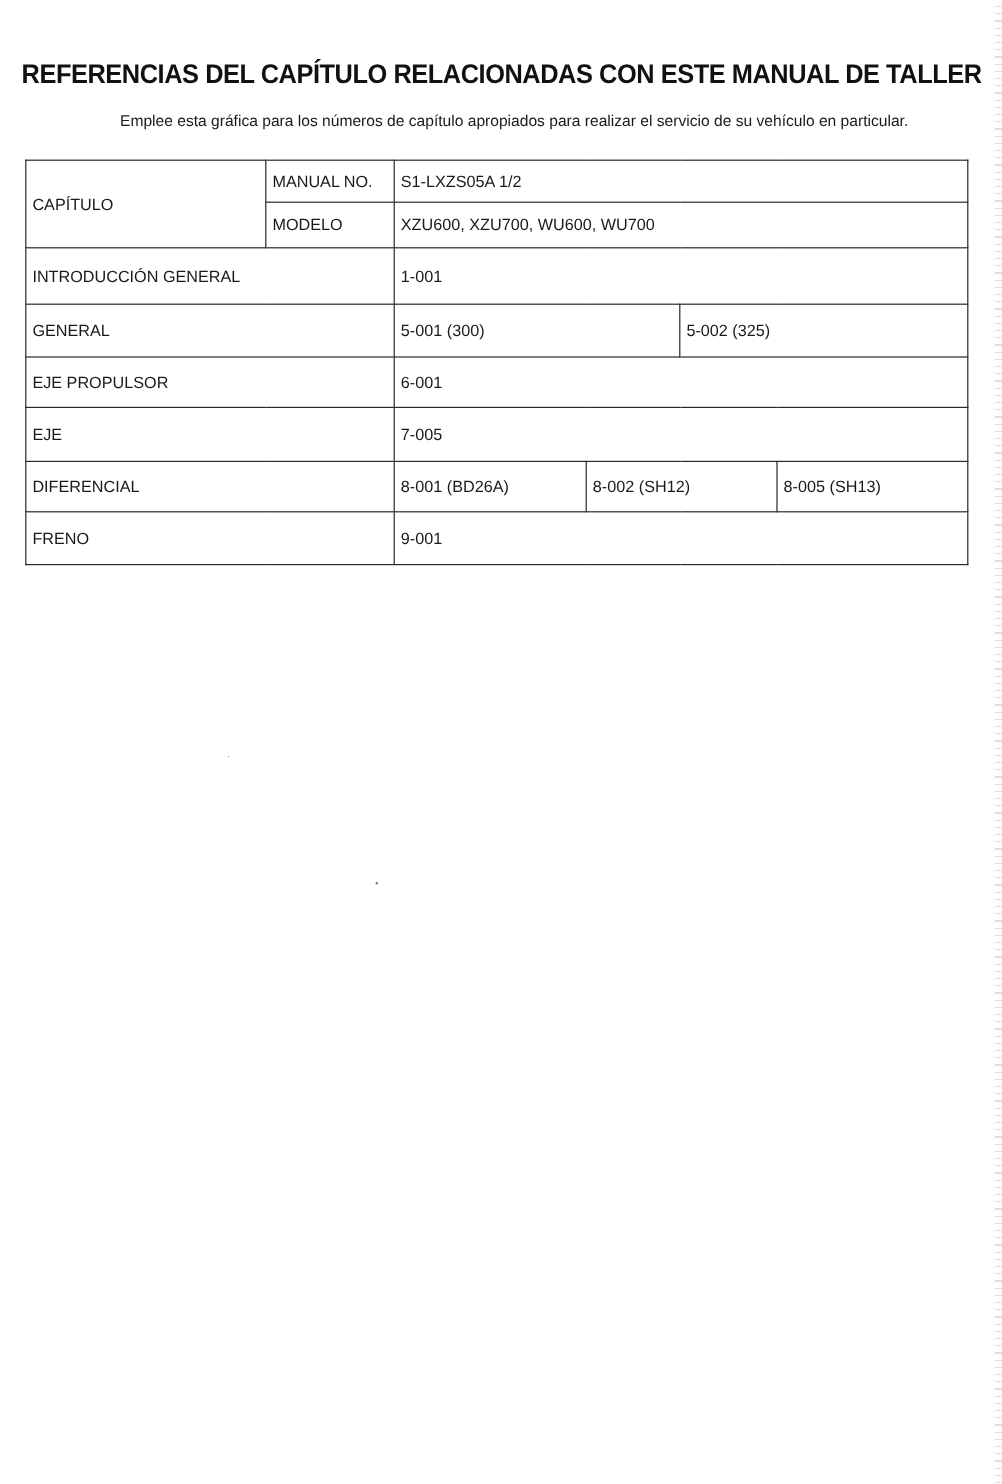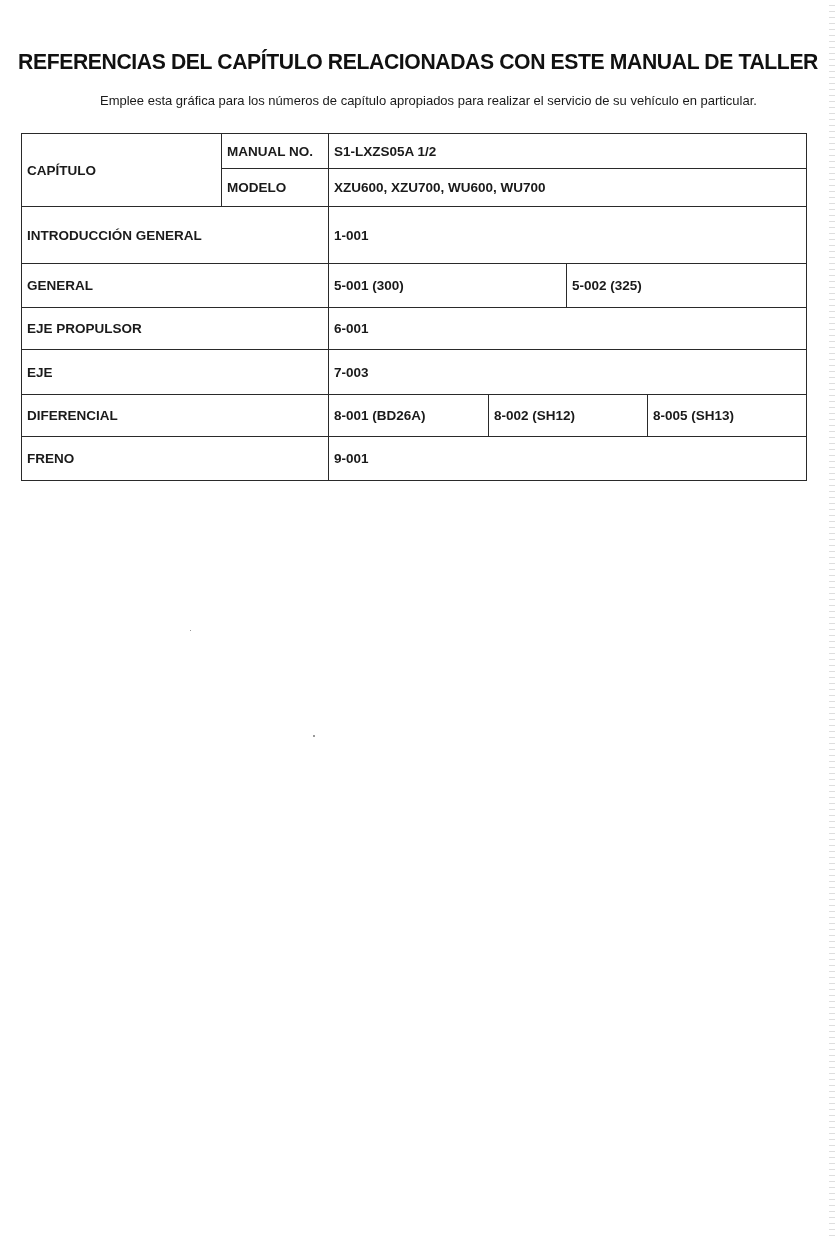"MANUAL NO." table.ref td { font-weight: bold -> none }
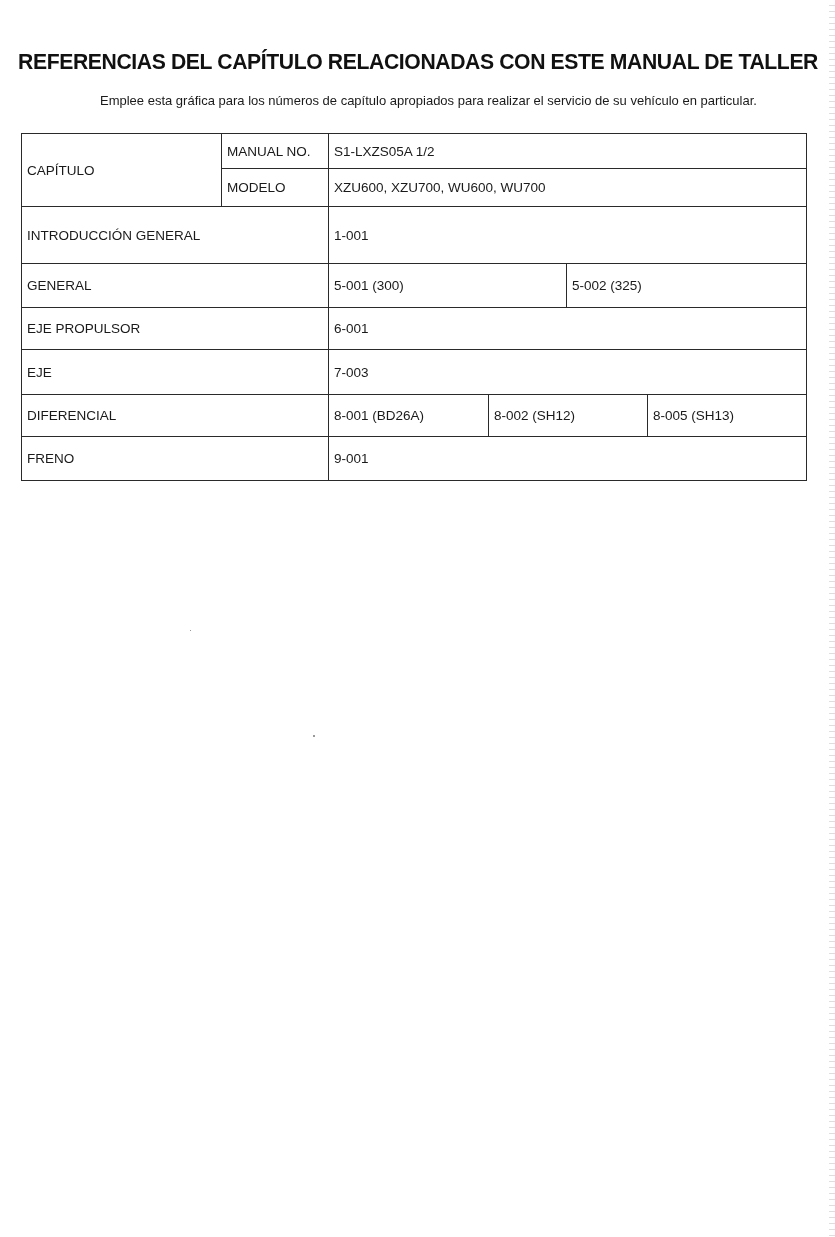"INTRODUCCIÓN GENERAL" tr { height: 57px -> 47px }
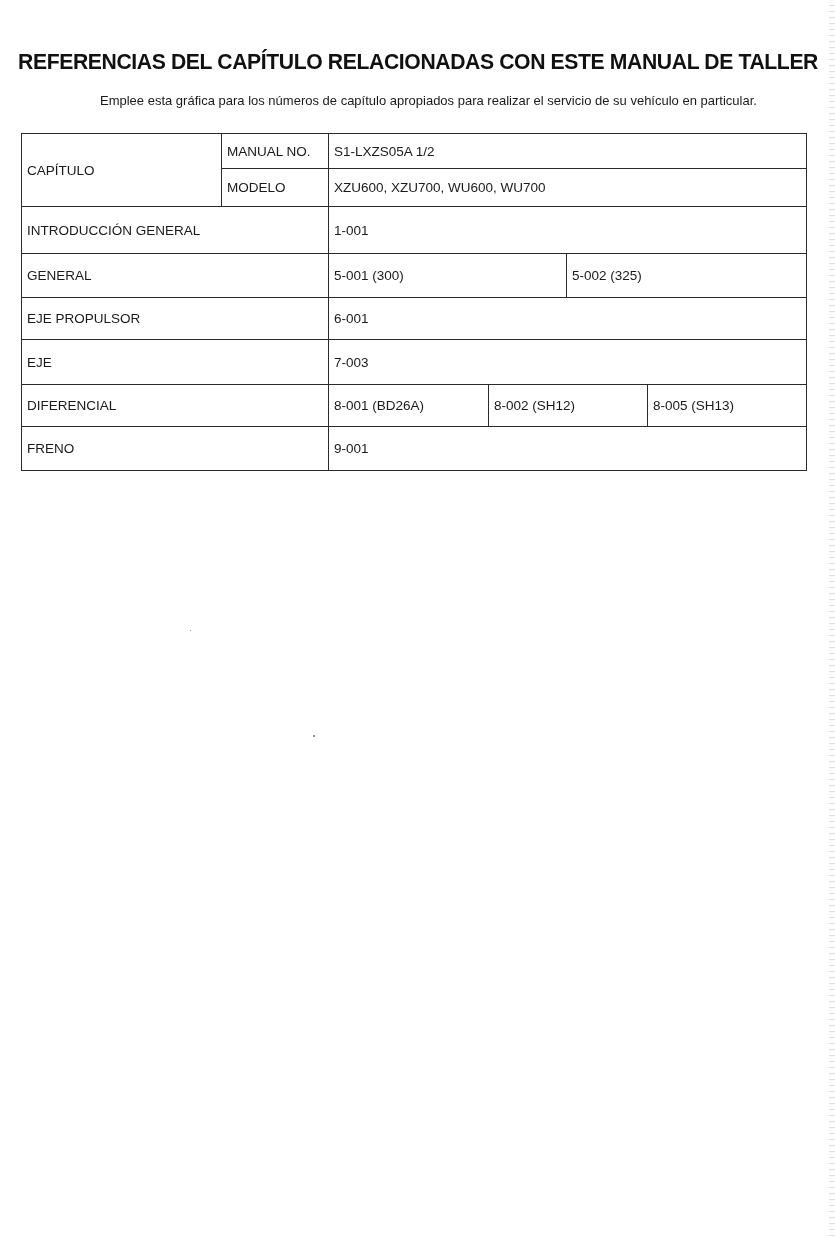"7-003" td.c { text: 7-003 -> 7-005 }
